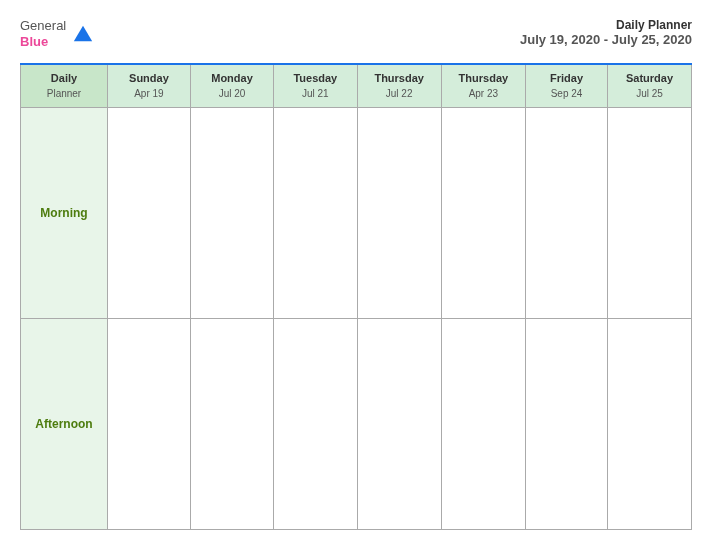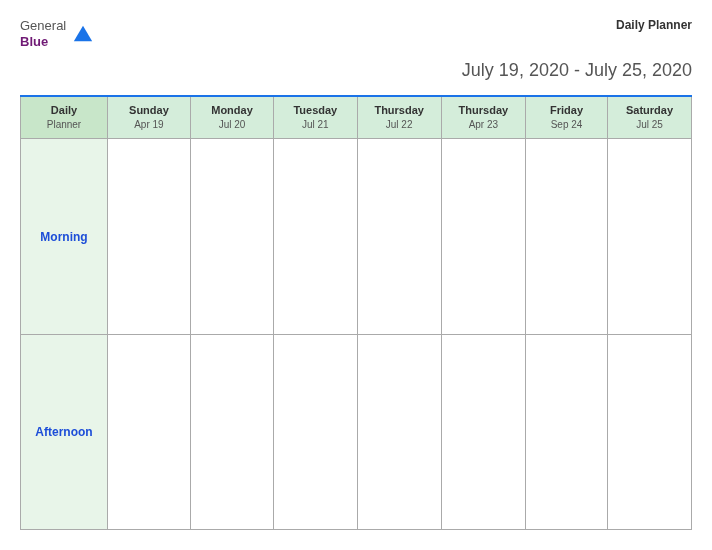"Blue" .logo-blue { color: #701a75 -> #ec4899 }
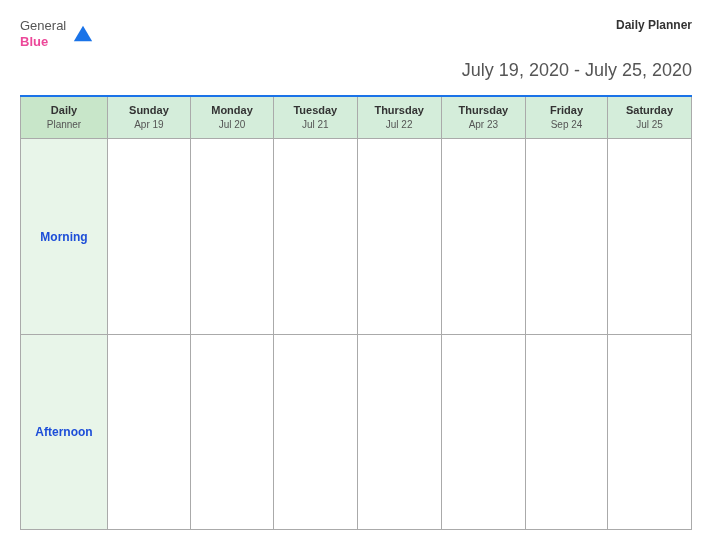"July 19, 2020 - July" .title-date { font-size: 18px -> 13px; font-weight: normal -> bold; margin-top: 28px -> none }
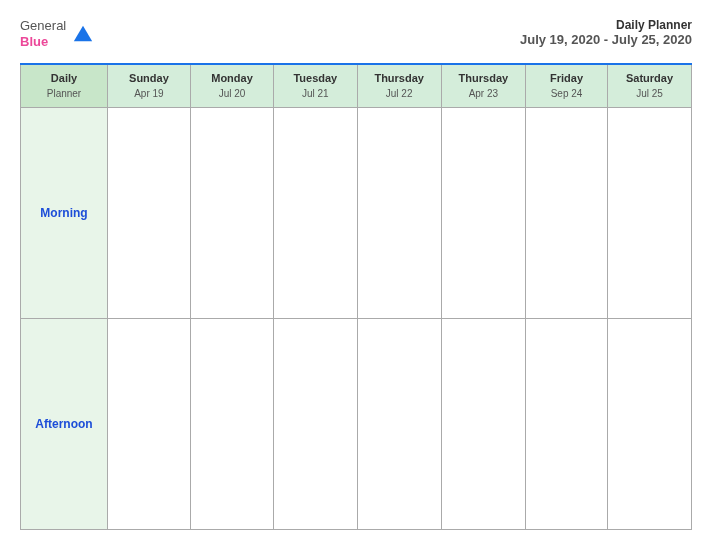"Morning" .col-label { color: #1d4ed8 -> #4d7c0f }
